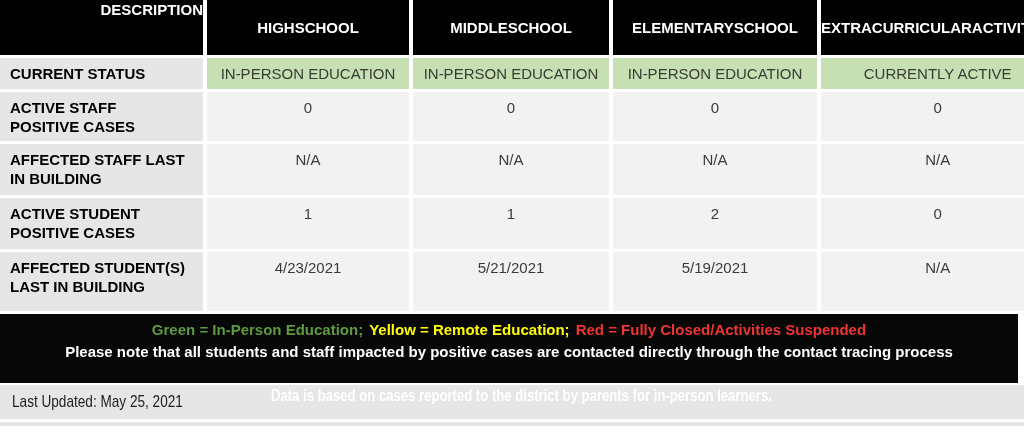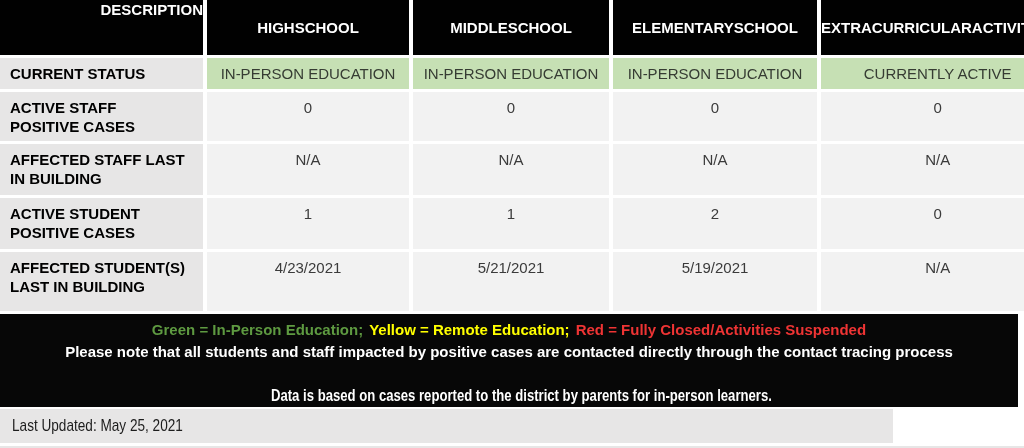"Green = In-Person Education; Yellow" .legend-block { height: 93px -> 69px }
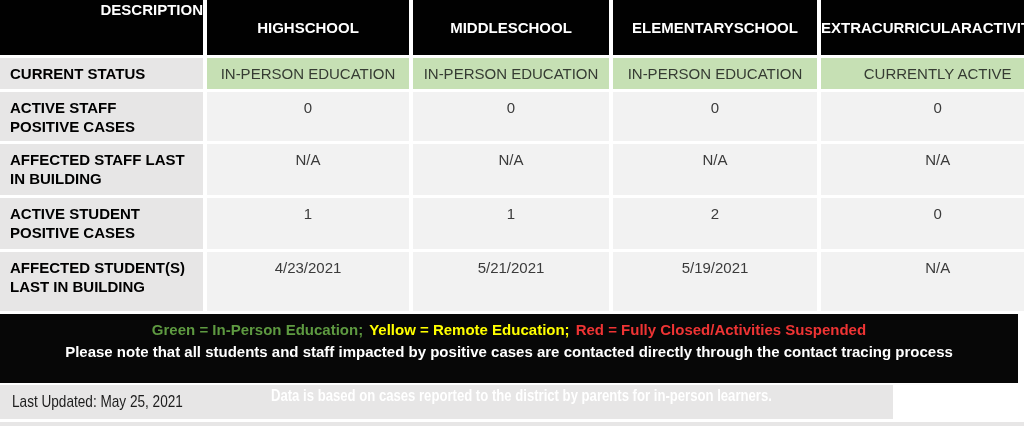"Last Updated: May 25, 2021" .updated-bar { width: 893px -> 1024px }
